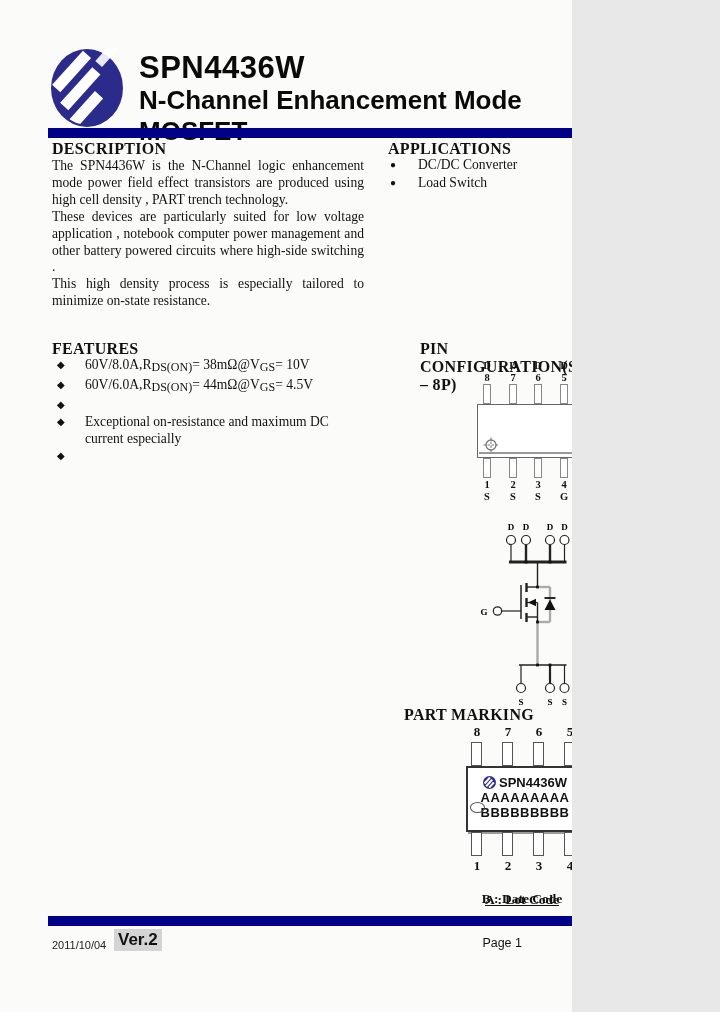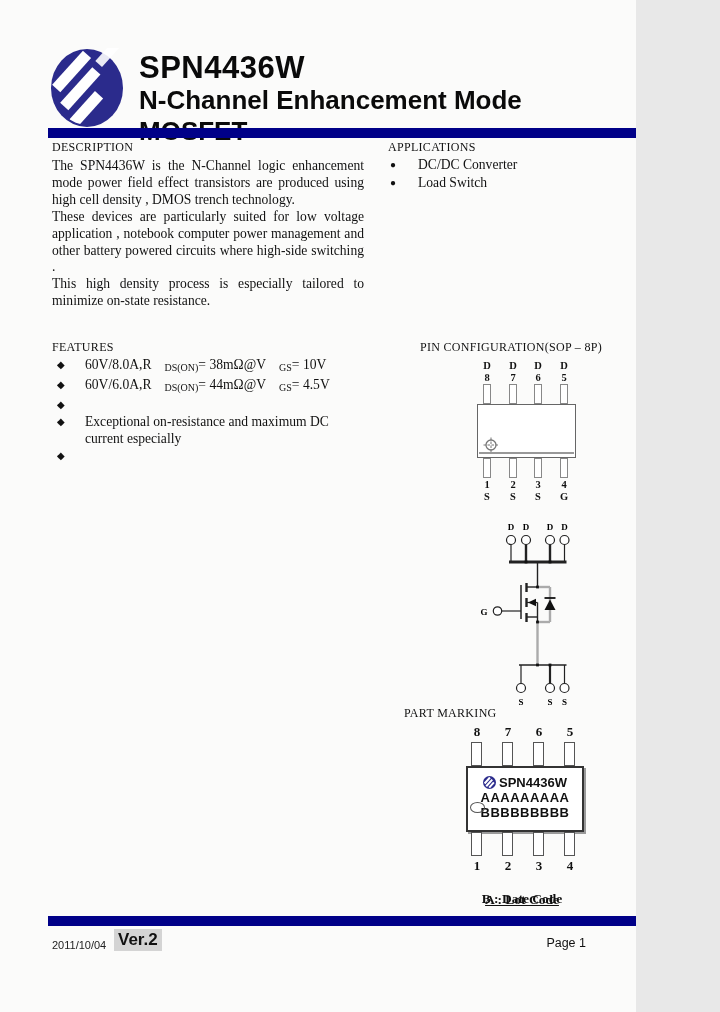"SPN4436W" .page { width: 636px -> 572px }
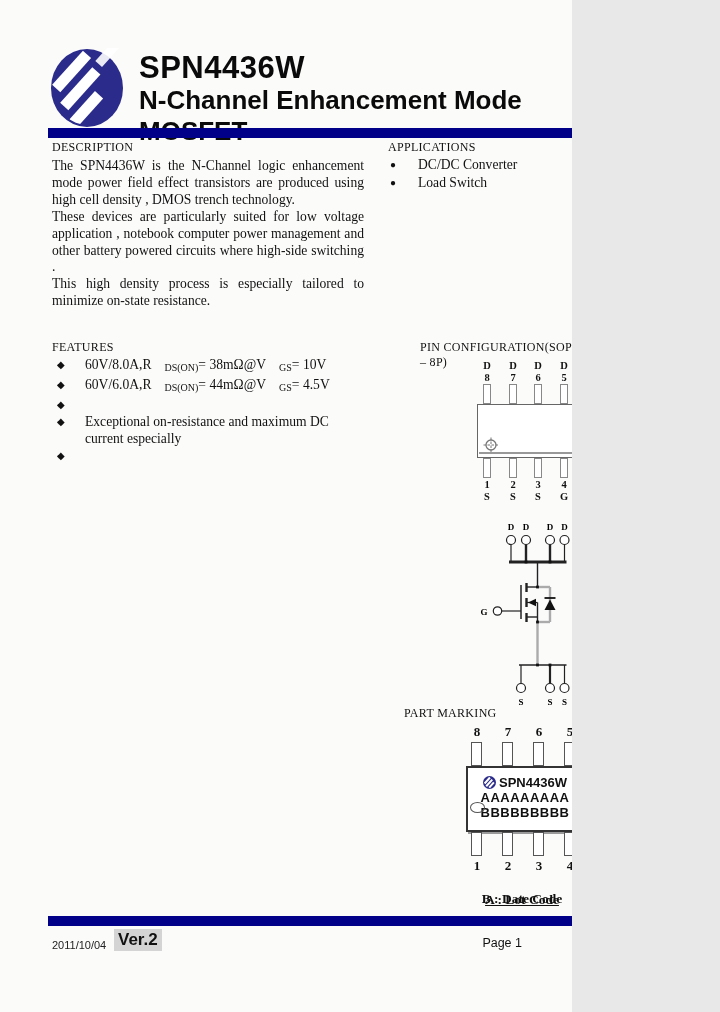"DESCRIPTION" .sec-h { font-size: 12px -> 16px; font-weight: normal -> bold }
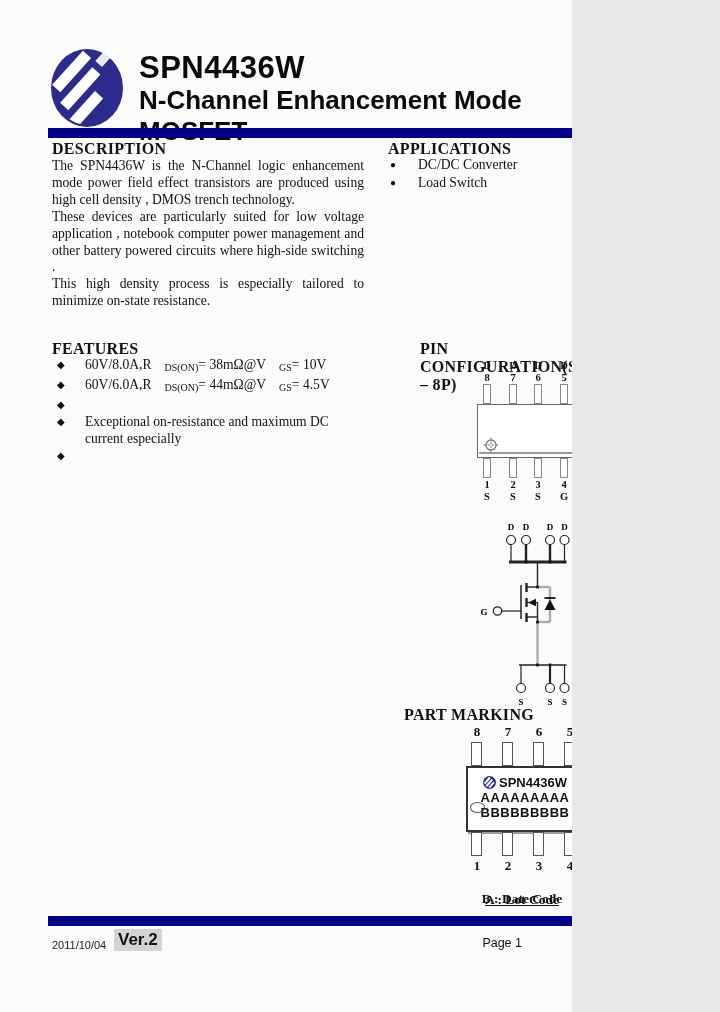"The SPN4436W is the N-Channel" p { text: DMOS -> PART }
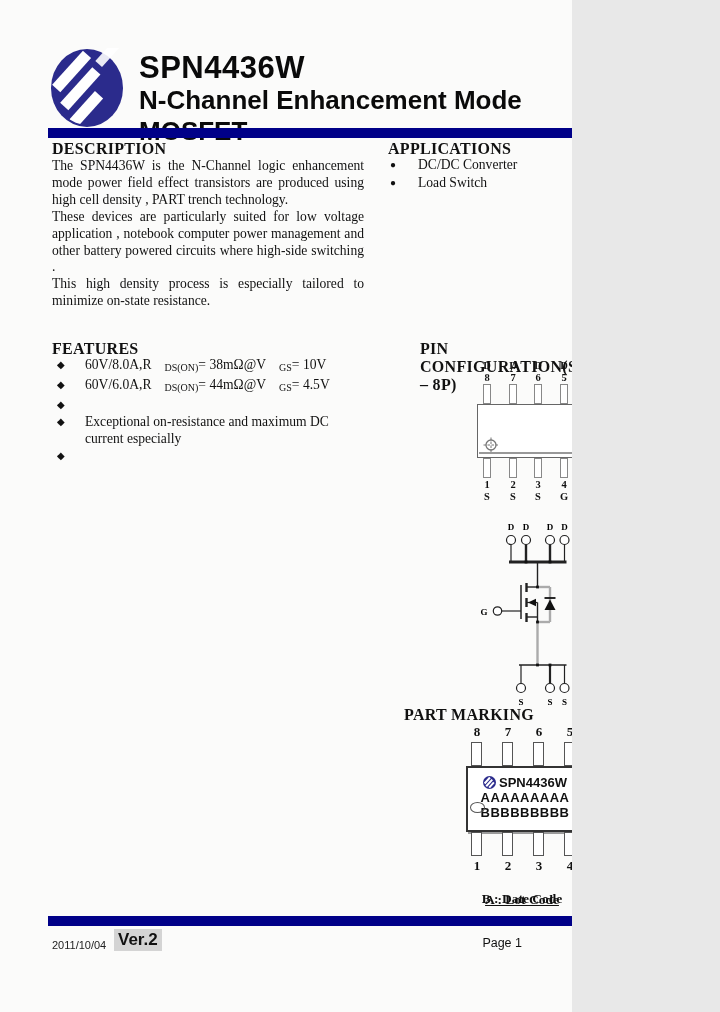"DS(ON)" .sub { font-size: 10px -> 12px; margin-left: 13px -> none }
